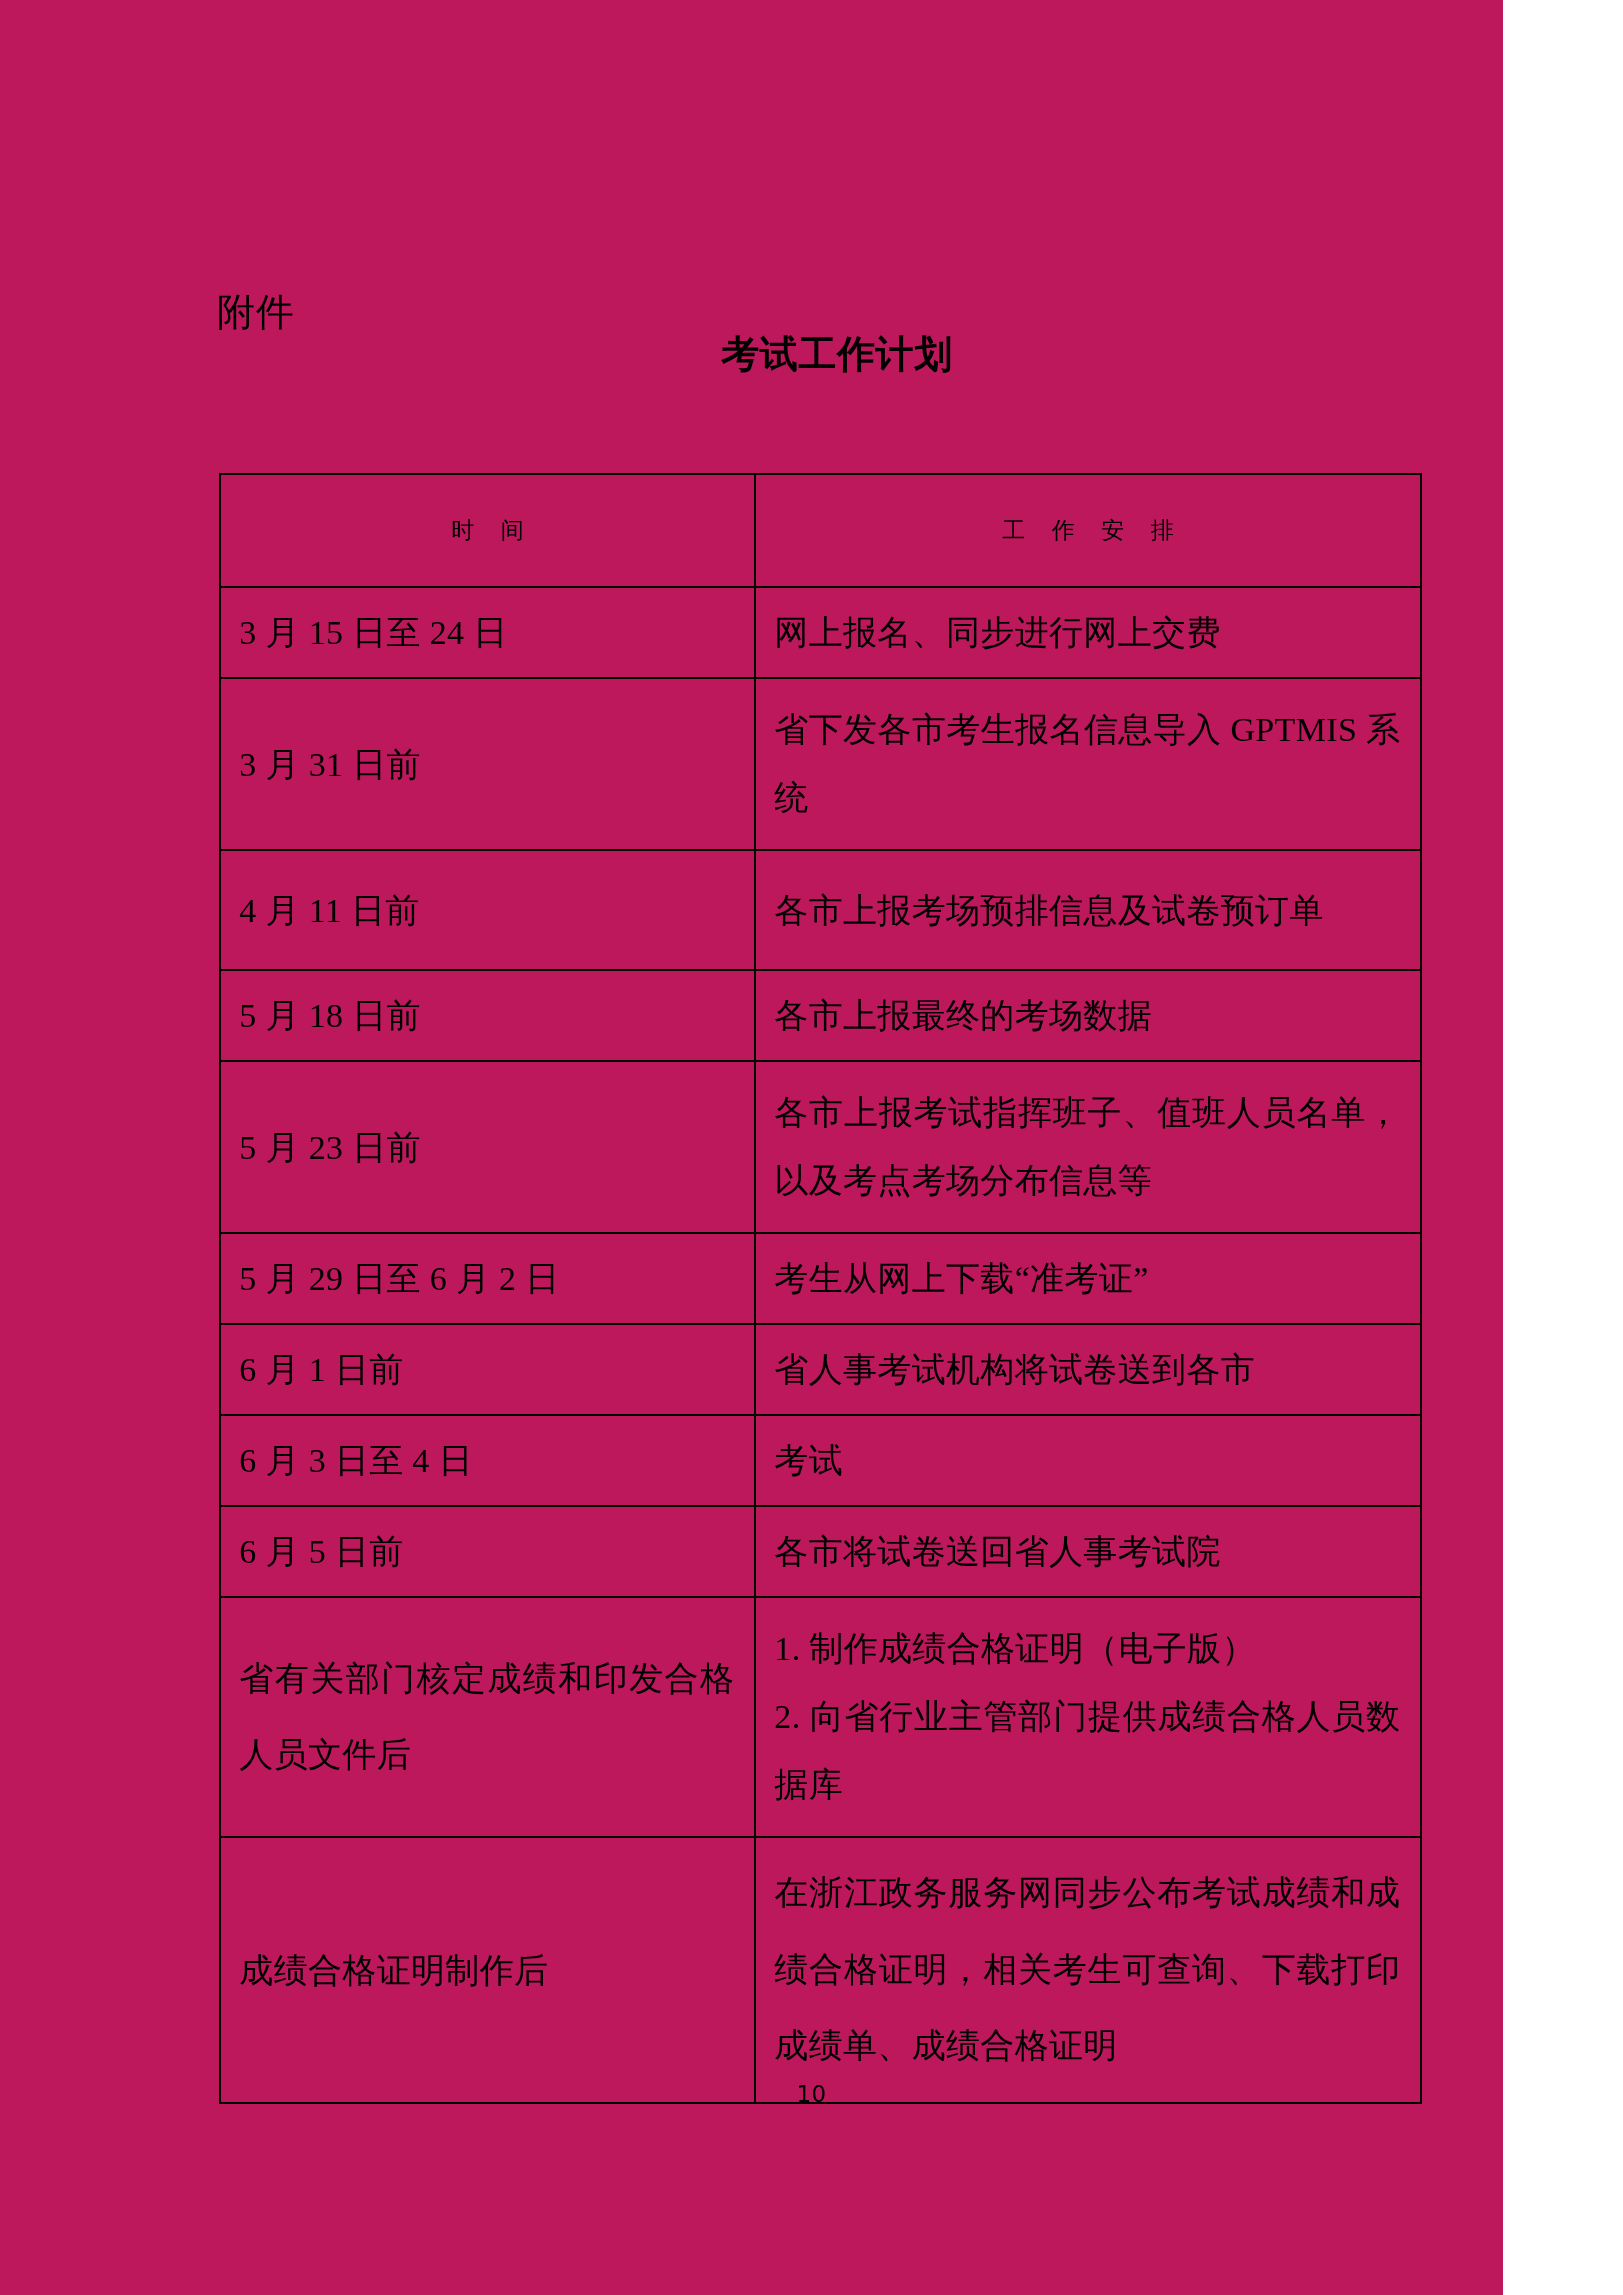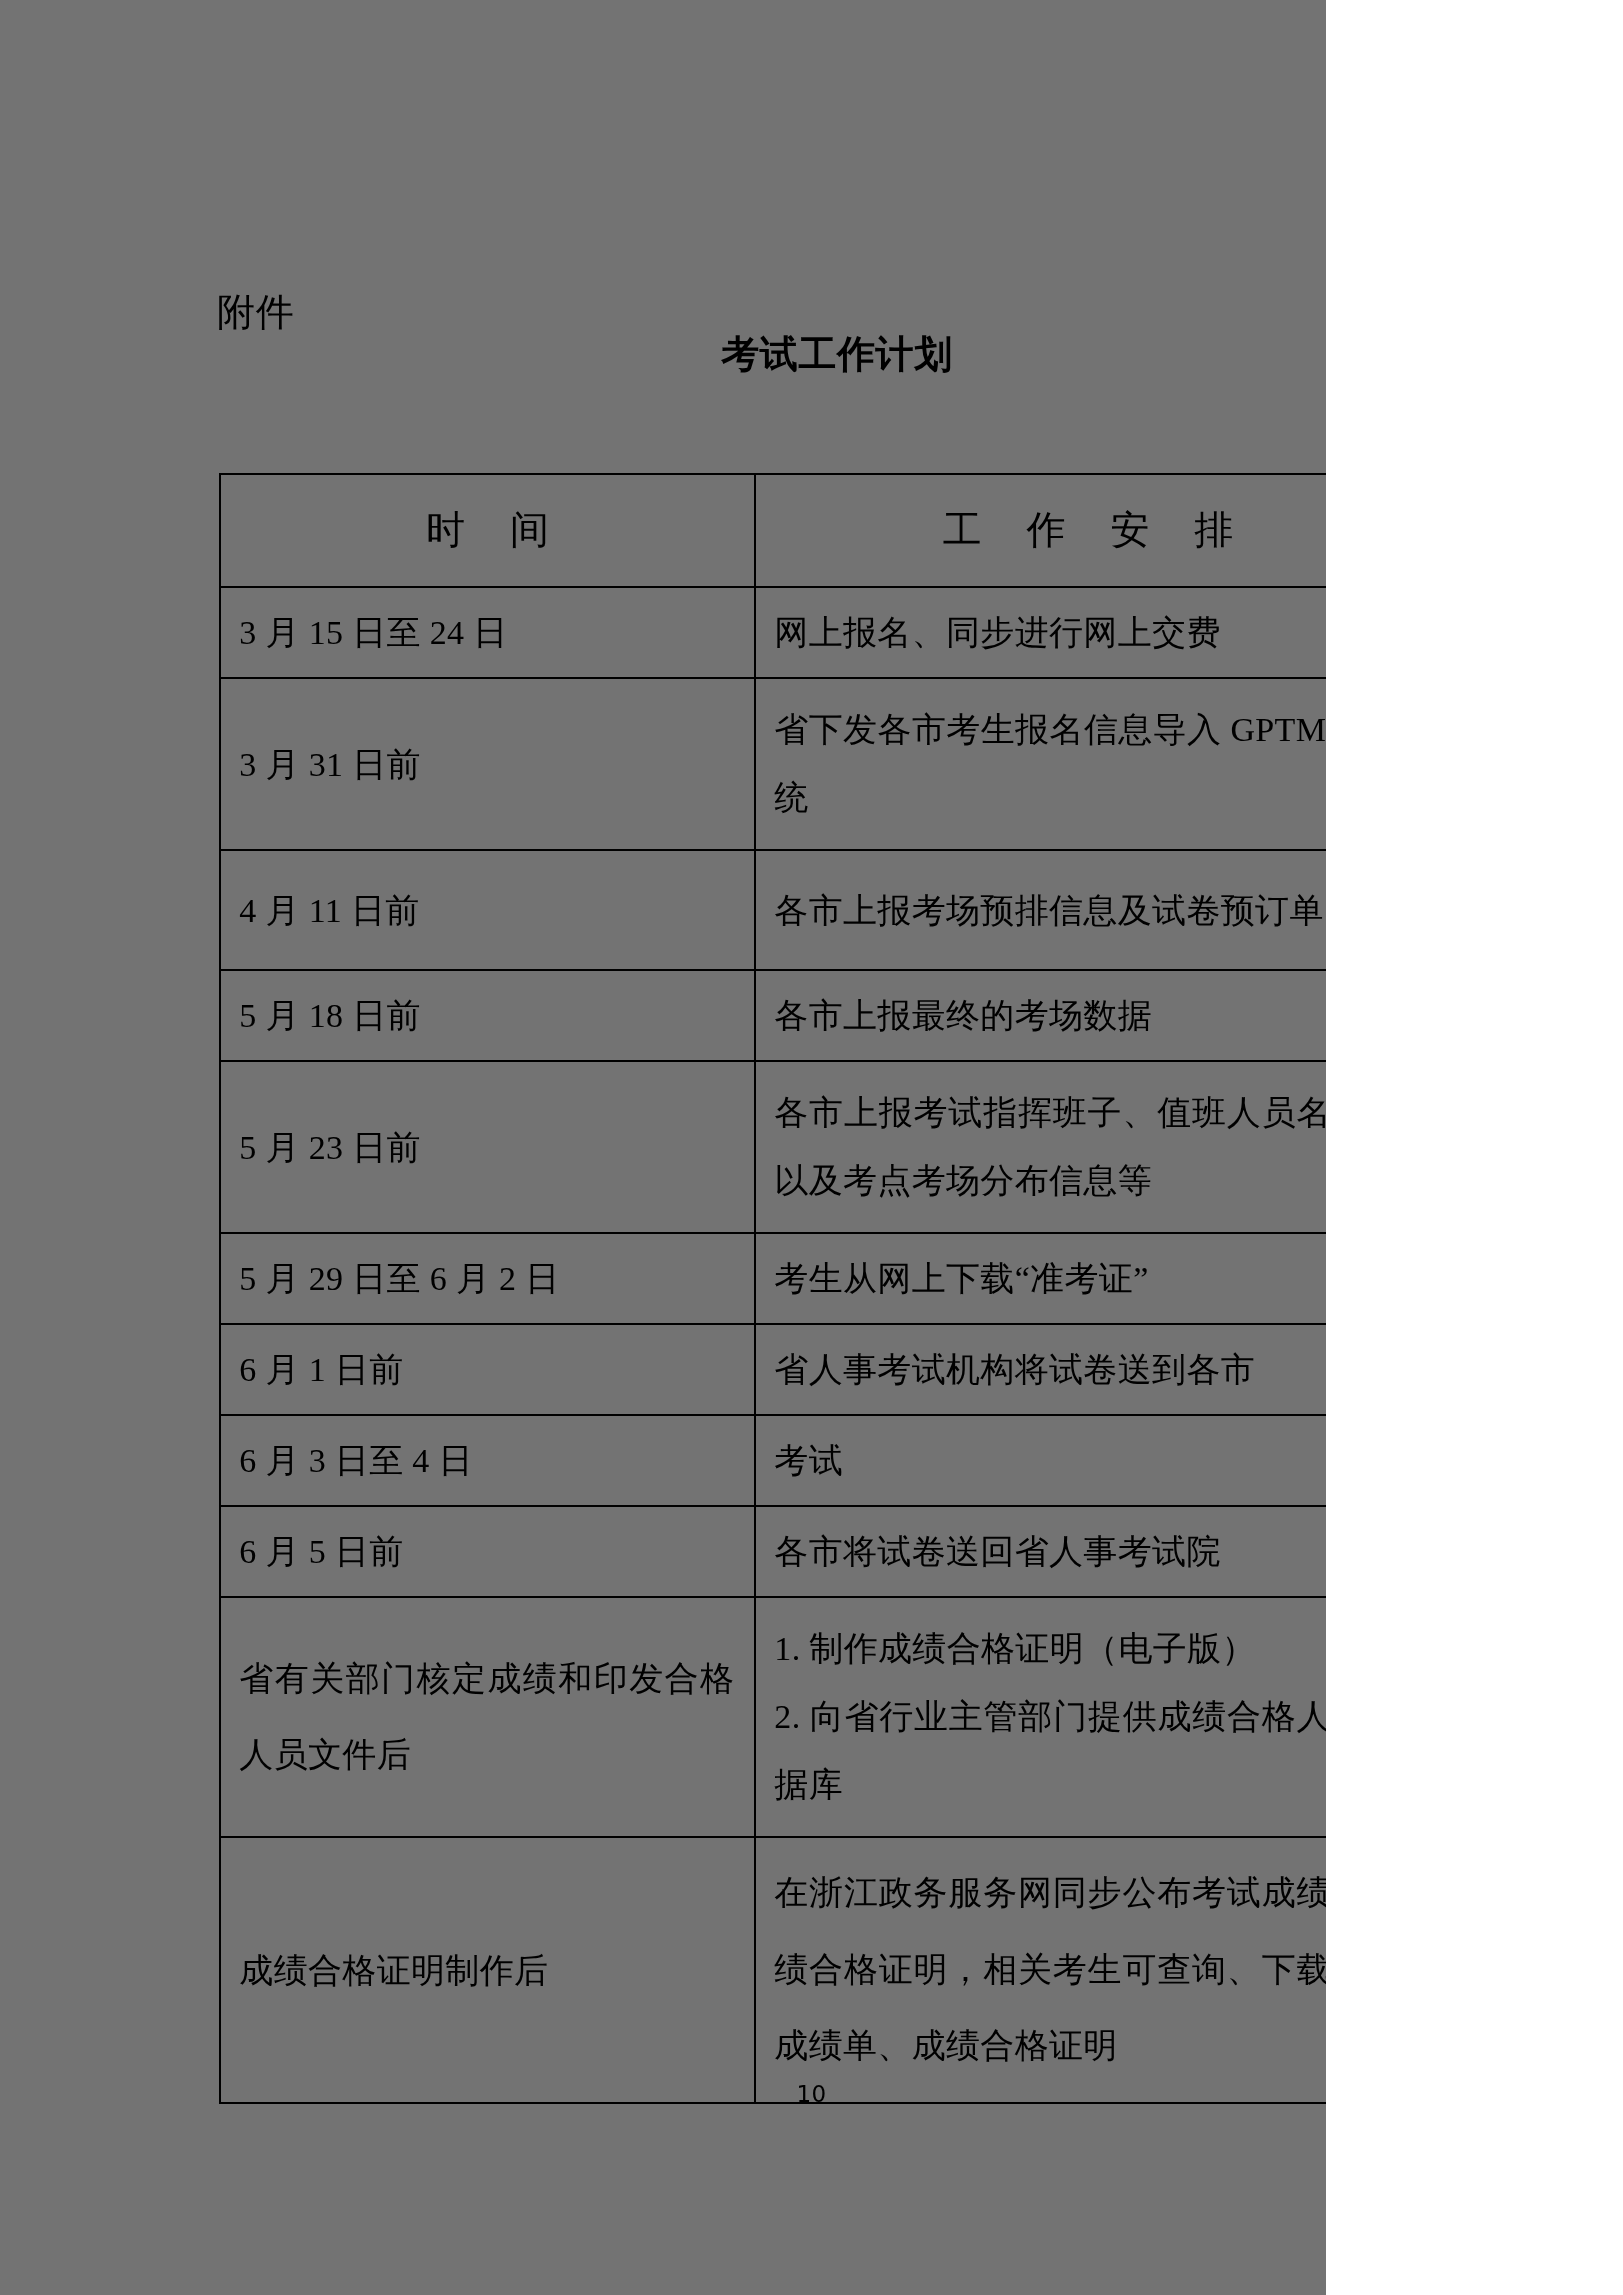"附件" .page { background: #737373 -> #be185d; width: 1326px -> 1503px }
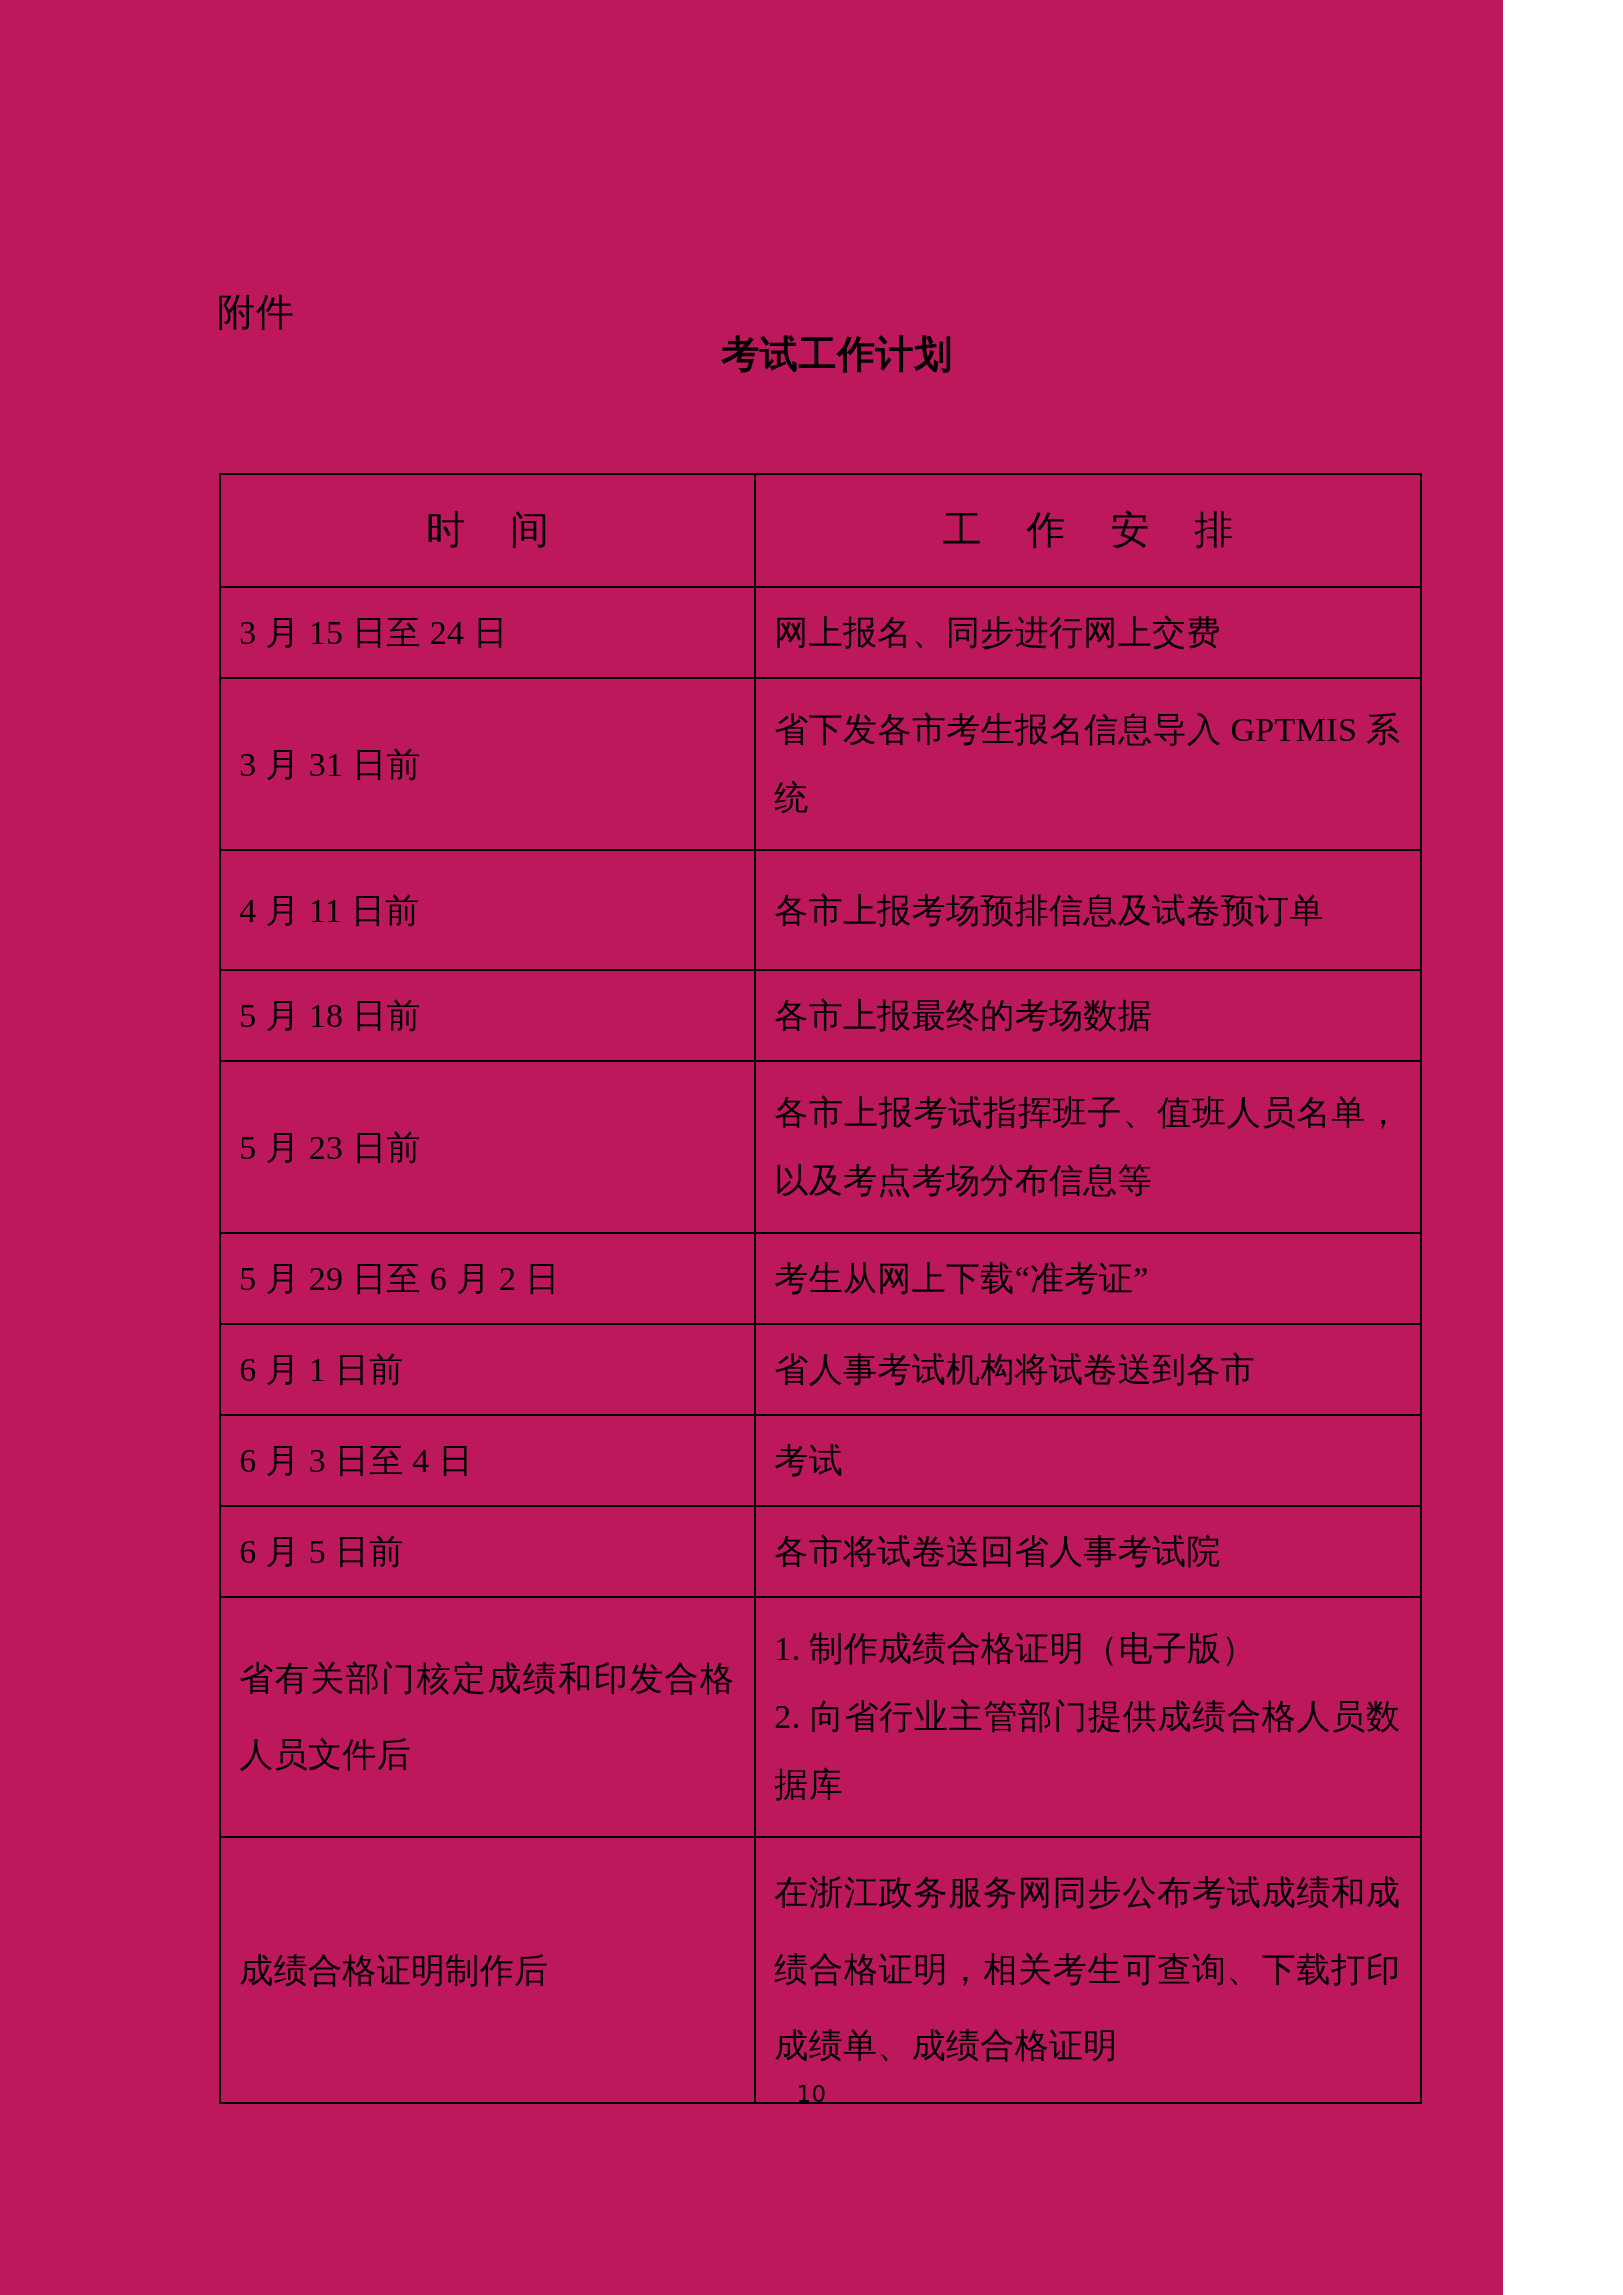"时 间" .plan-table thead th { font-size: 39px -> 23px }
